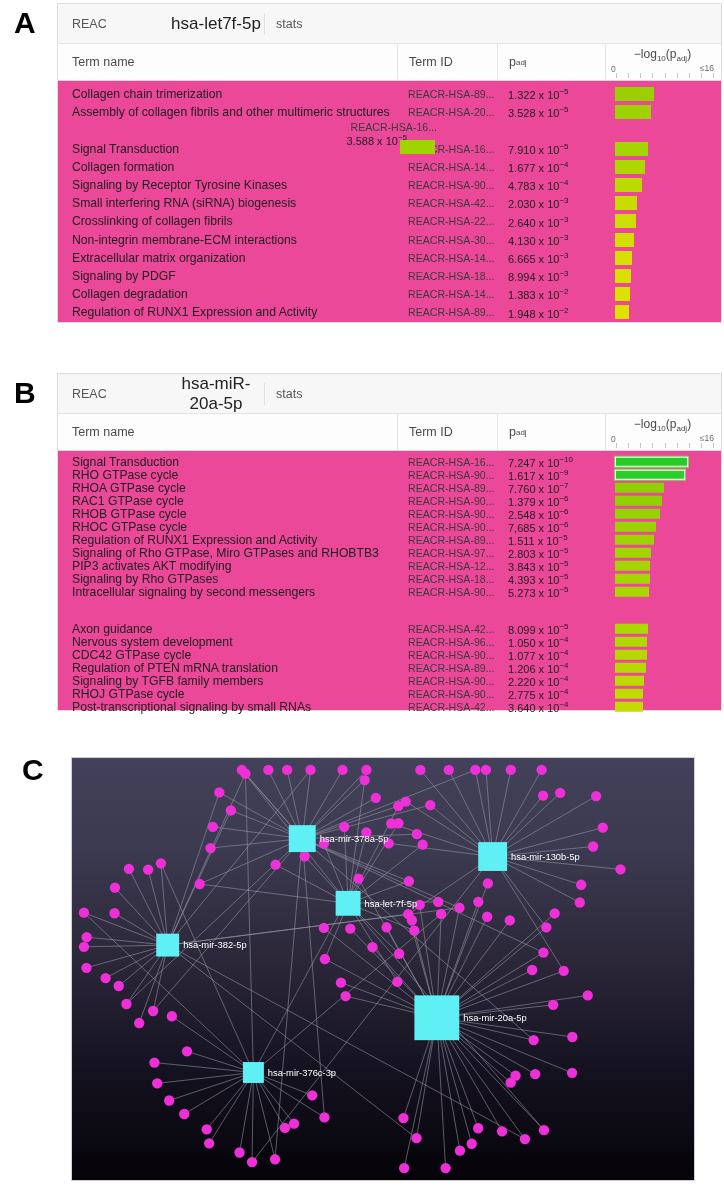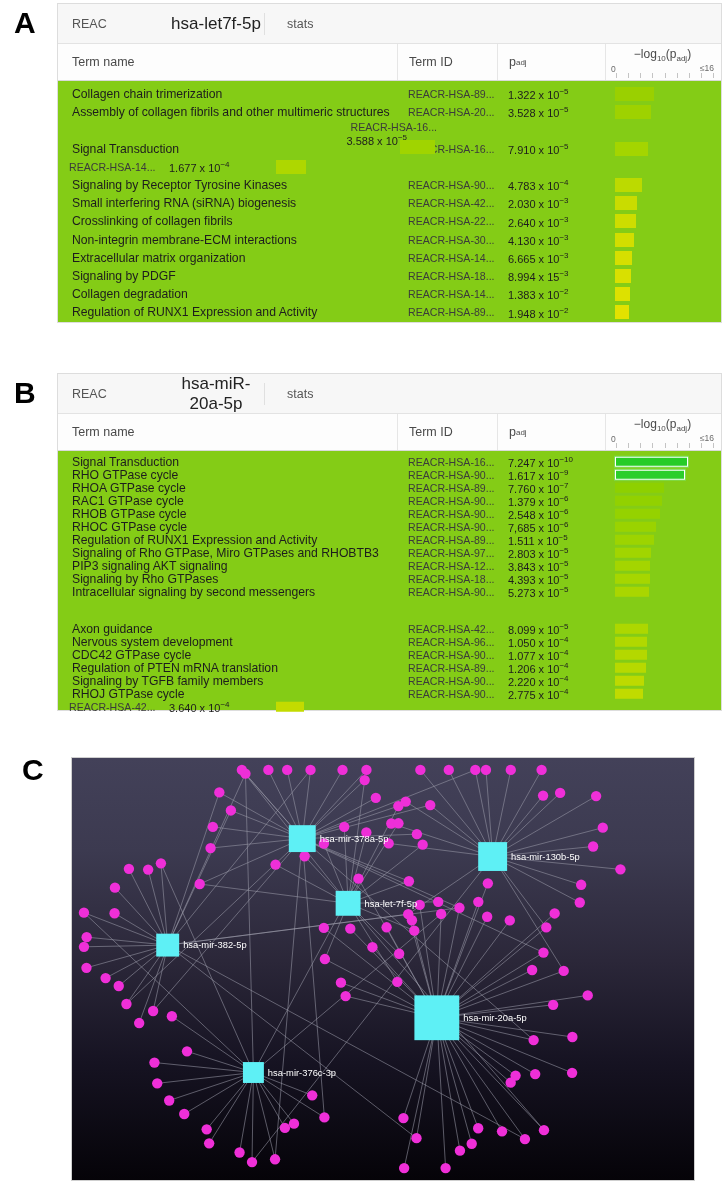"REAC" .gp-table { background: #84cc16 -> #ec4899 }
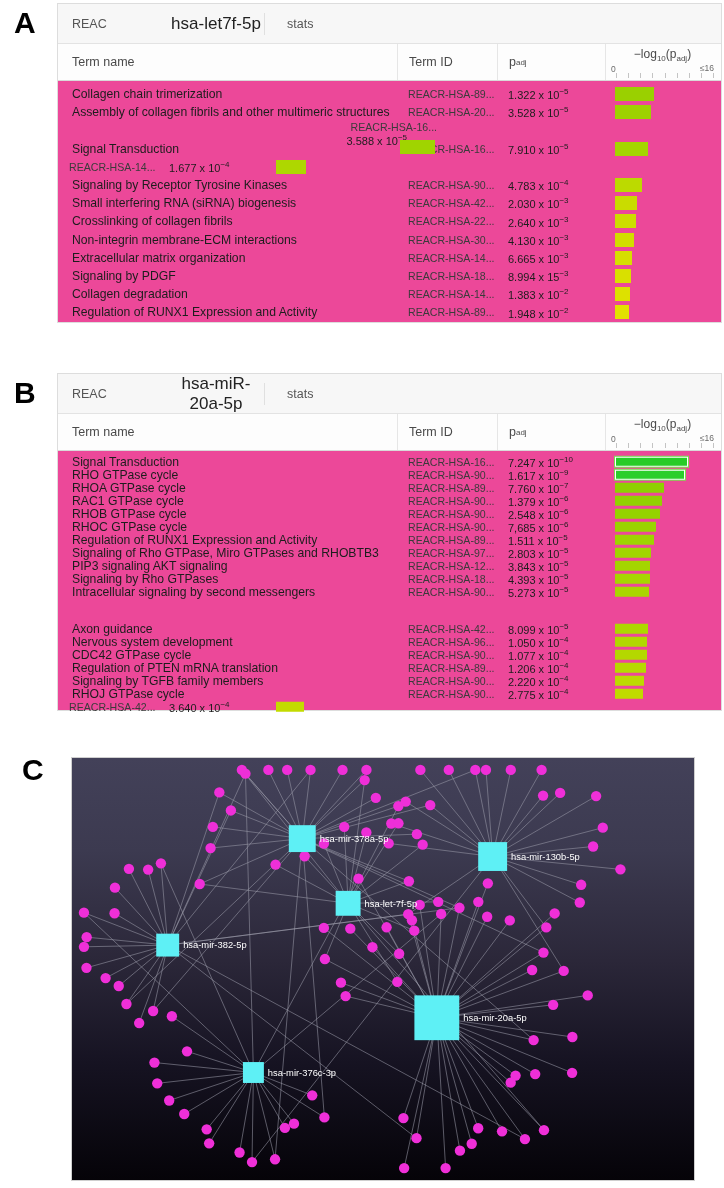"stats" .gp-titlebar .statswrap { padding-left: 22px -> 11px }
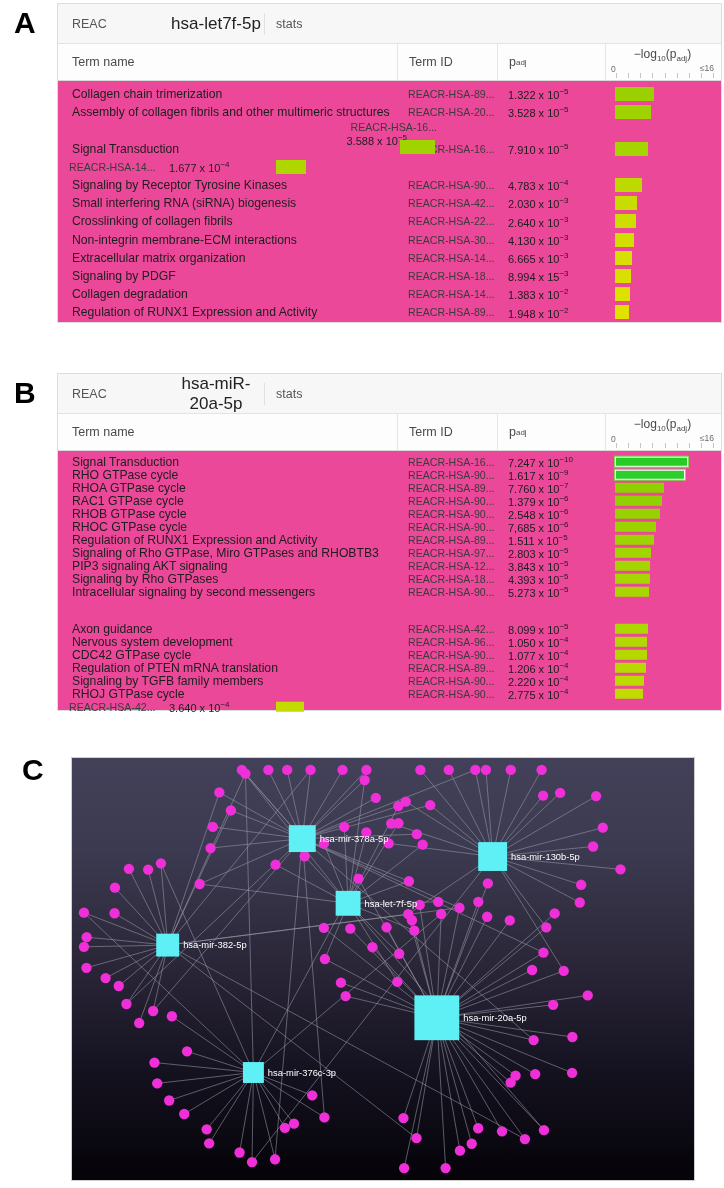"Collagen formation" div.c-name { html: none -> <div>Collagen formation</div> }
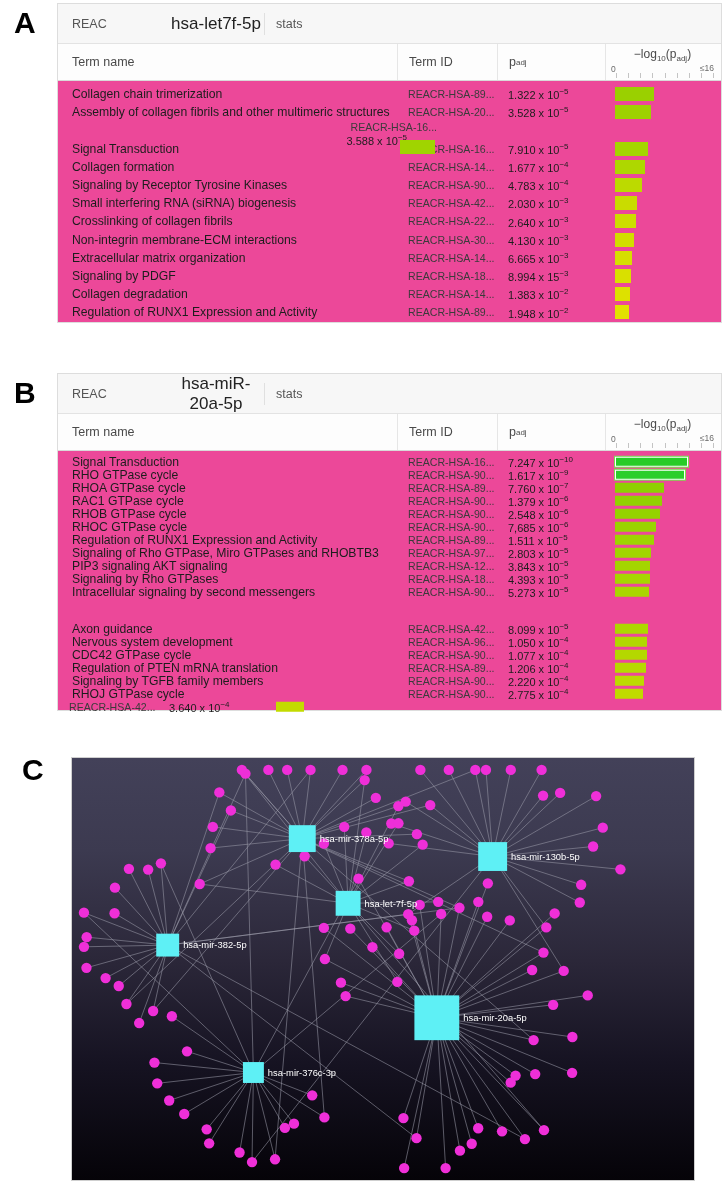"8.994 x 15" span { text: 15 -> 10 }
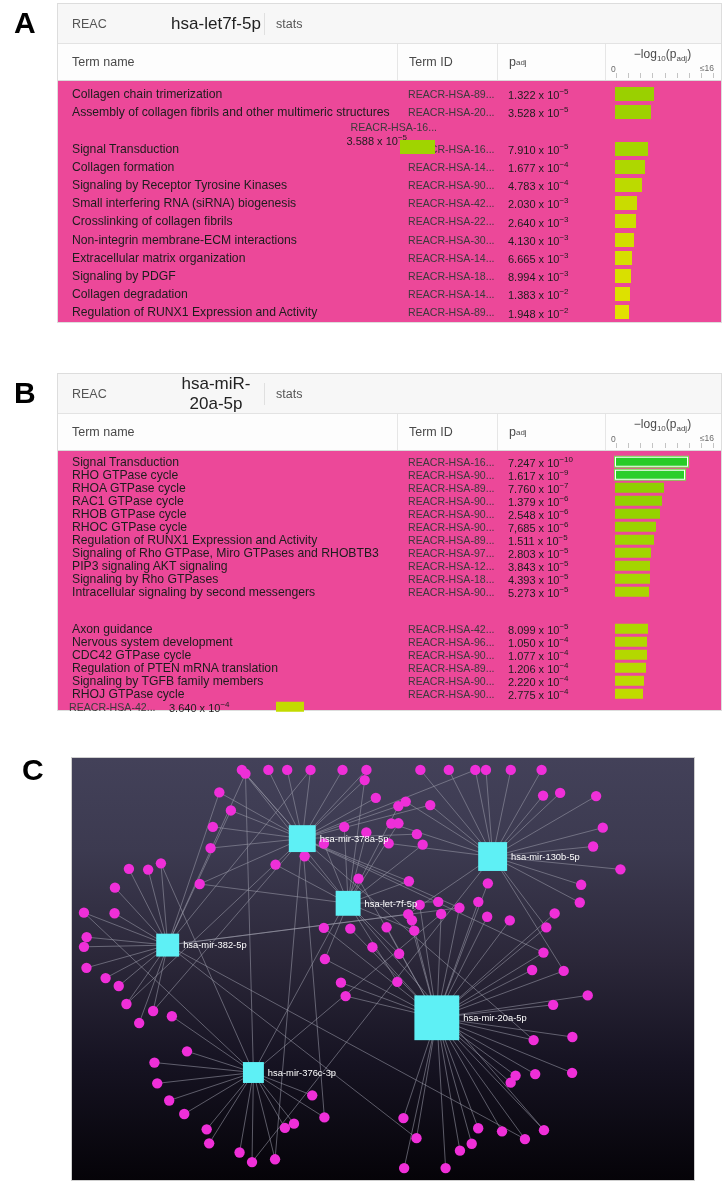"PIP3 signaling AKT signaling" div.c-name { text: signaling AKT signaling -> activates AKT modifying }
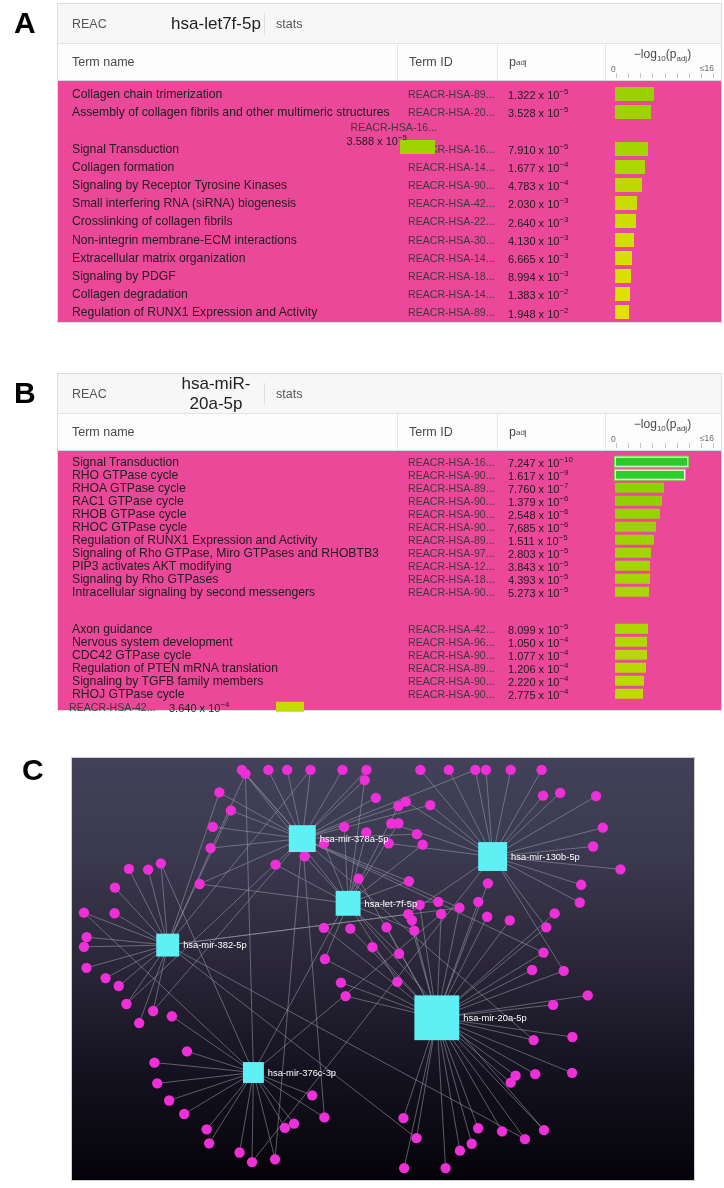"Post-transcriptional signaling by small" div.c-name { html: none -> <div>Post-transcriptional signaling by small RNAs</div> }
